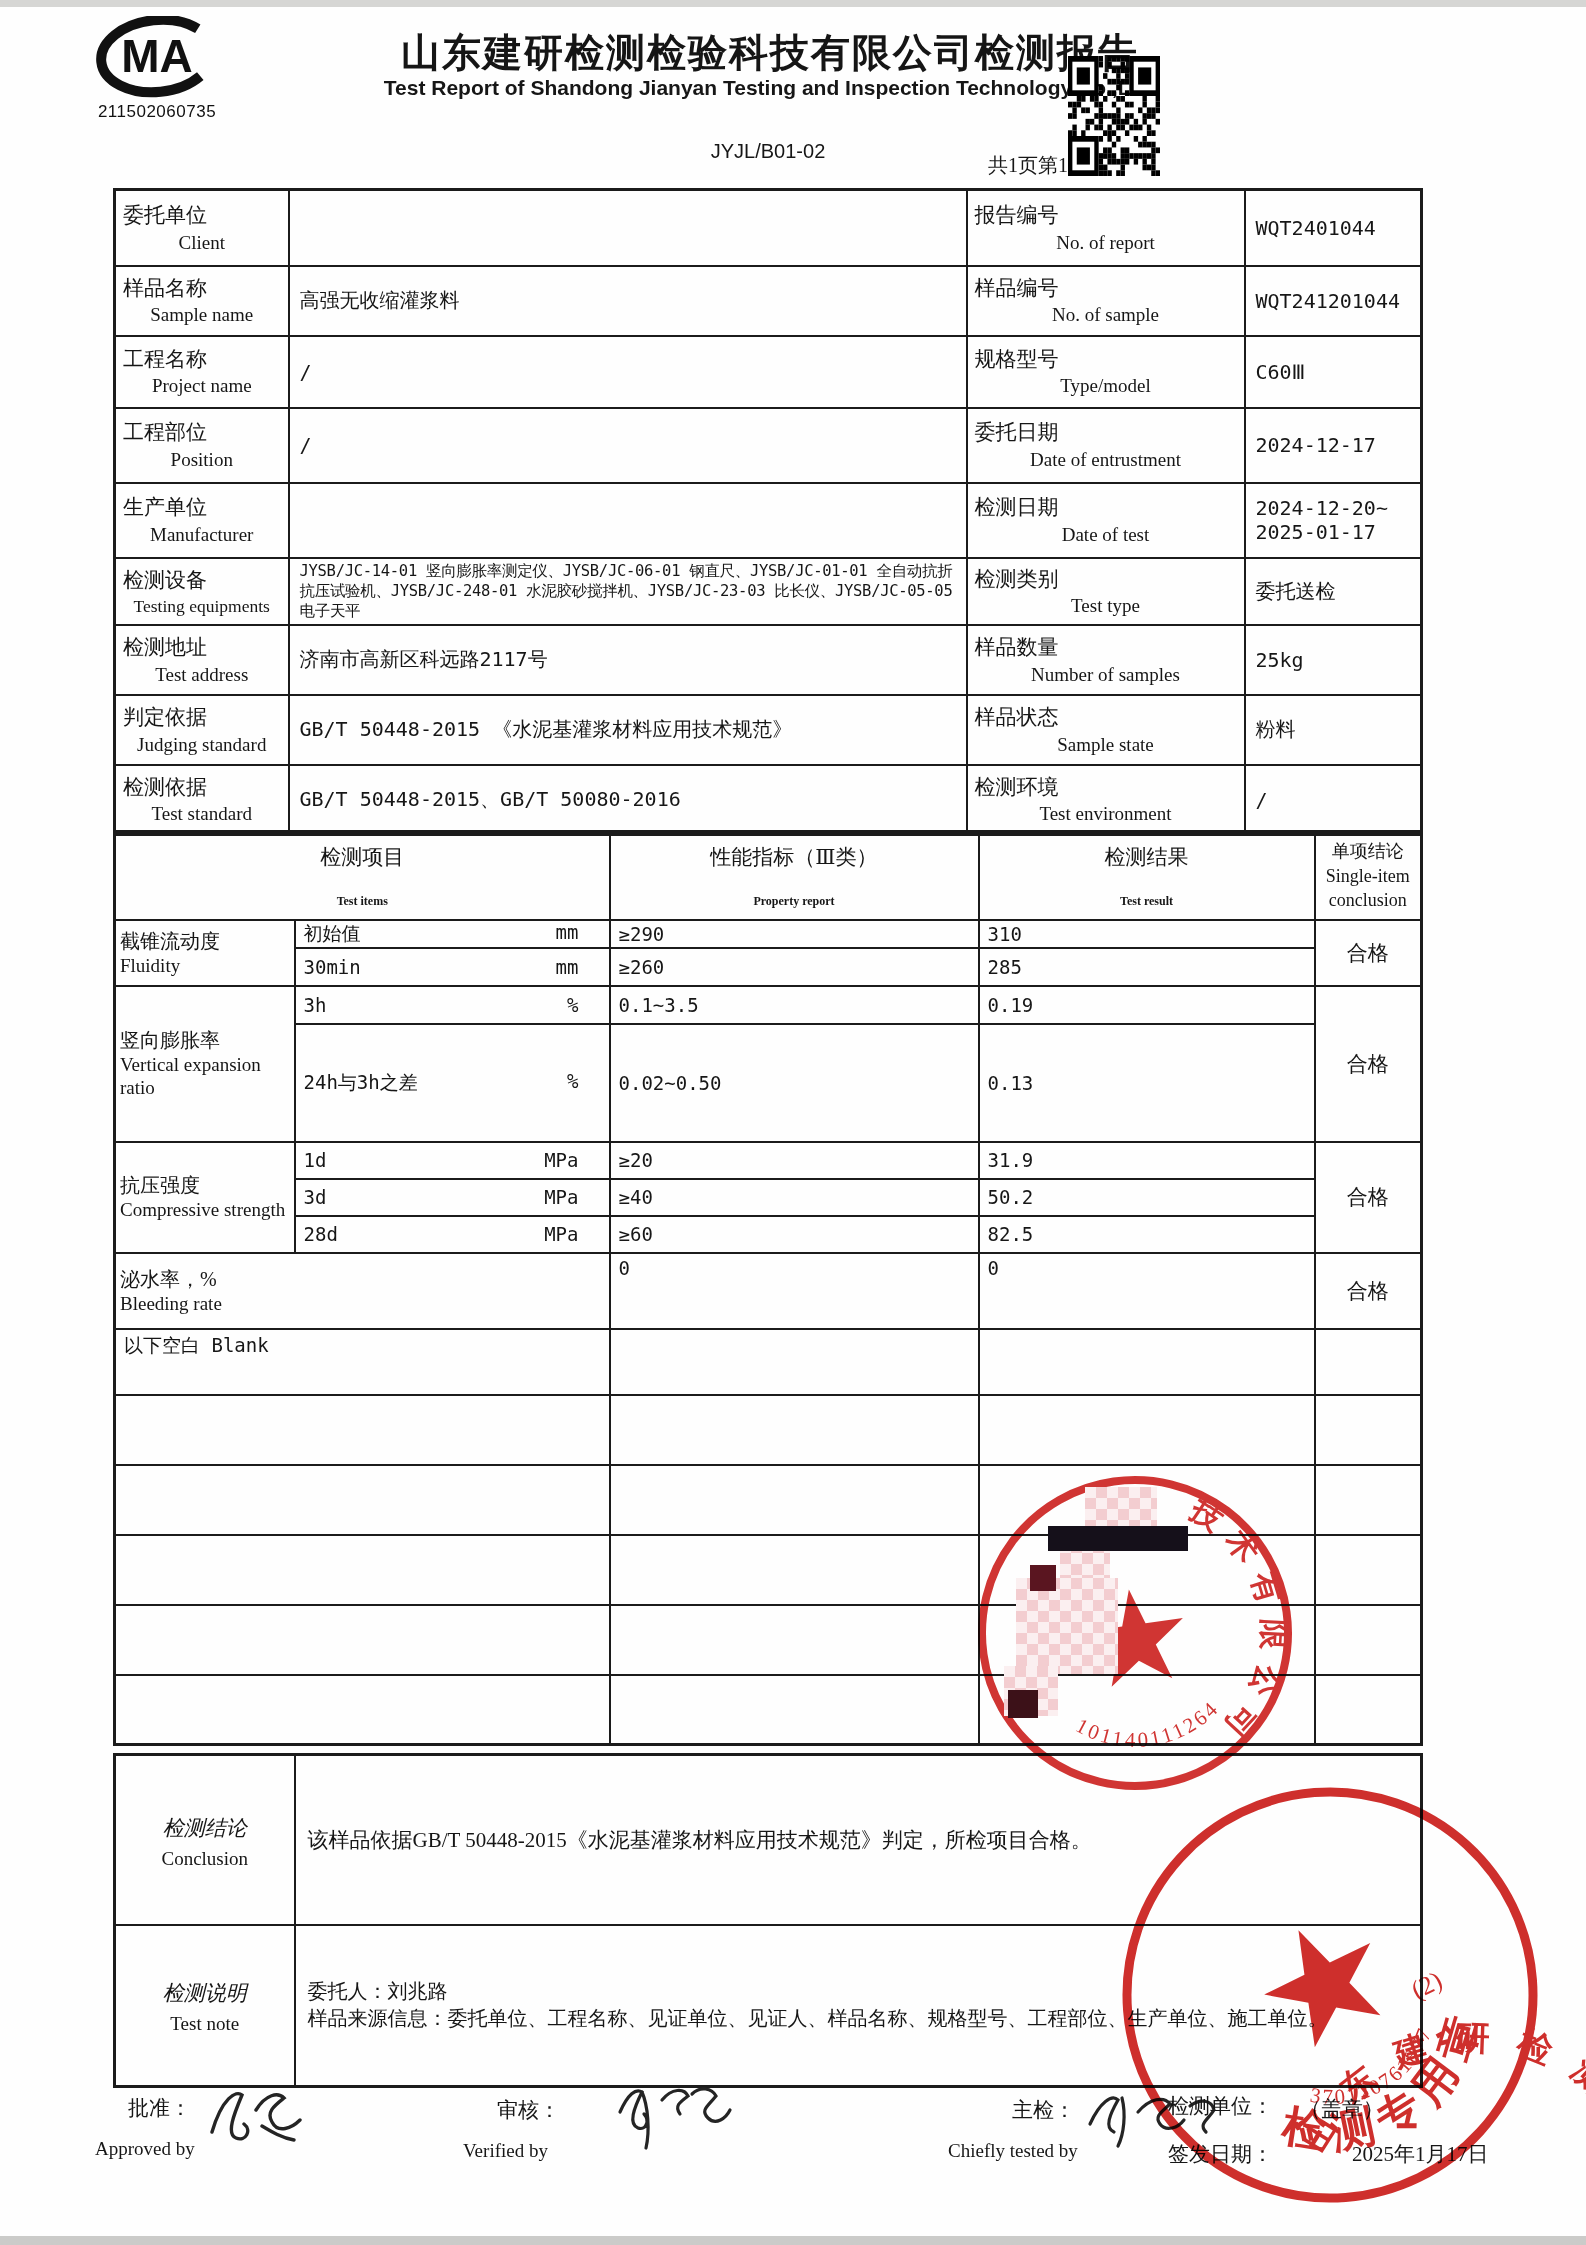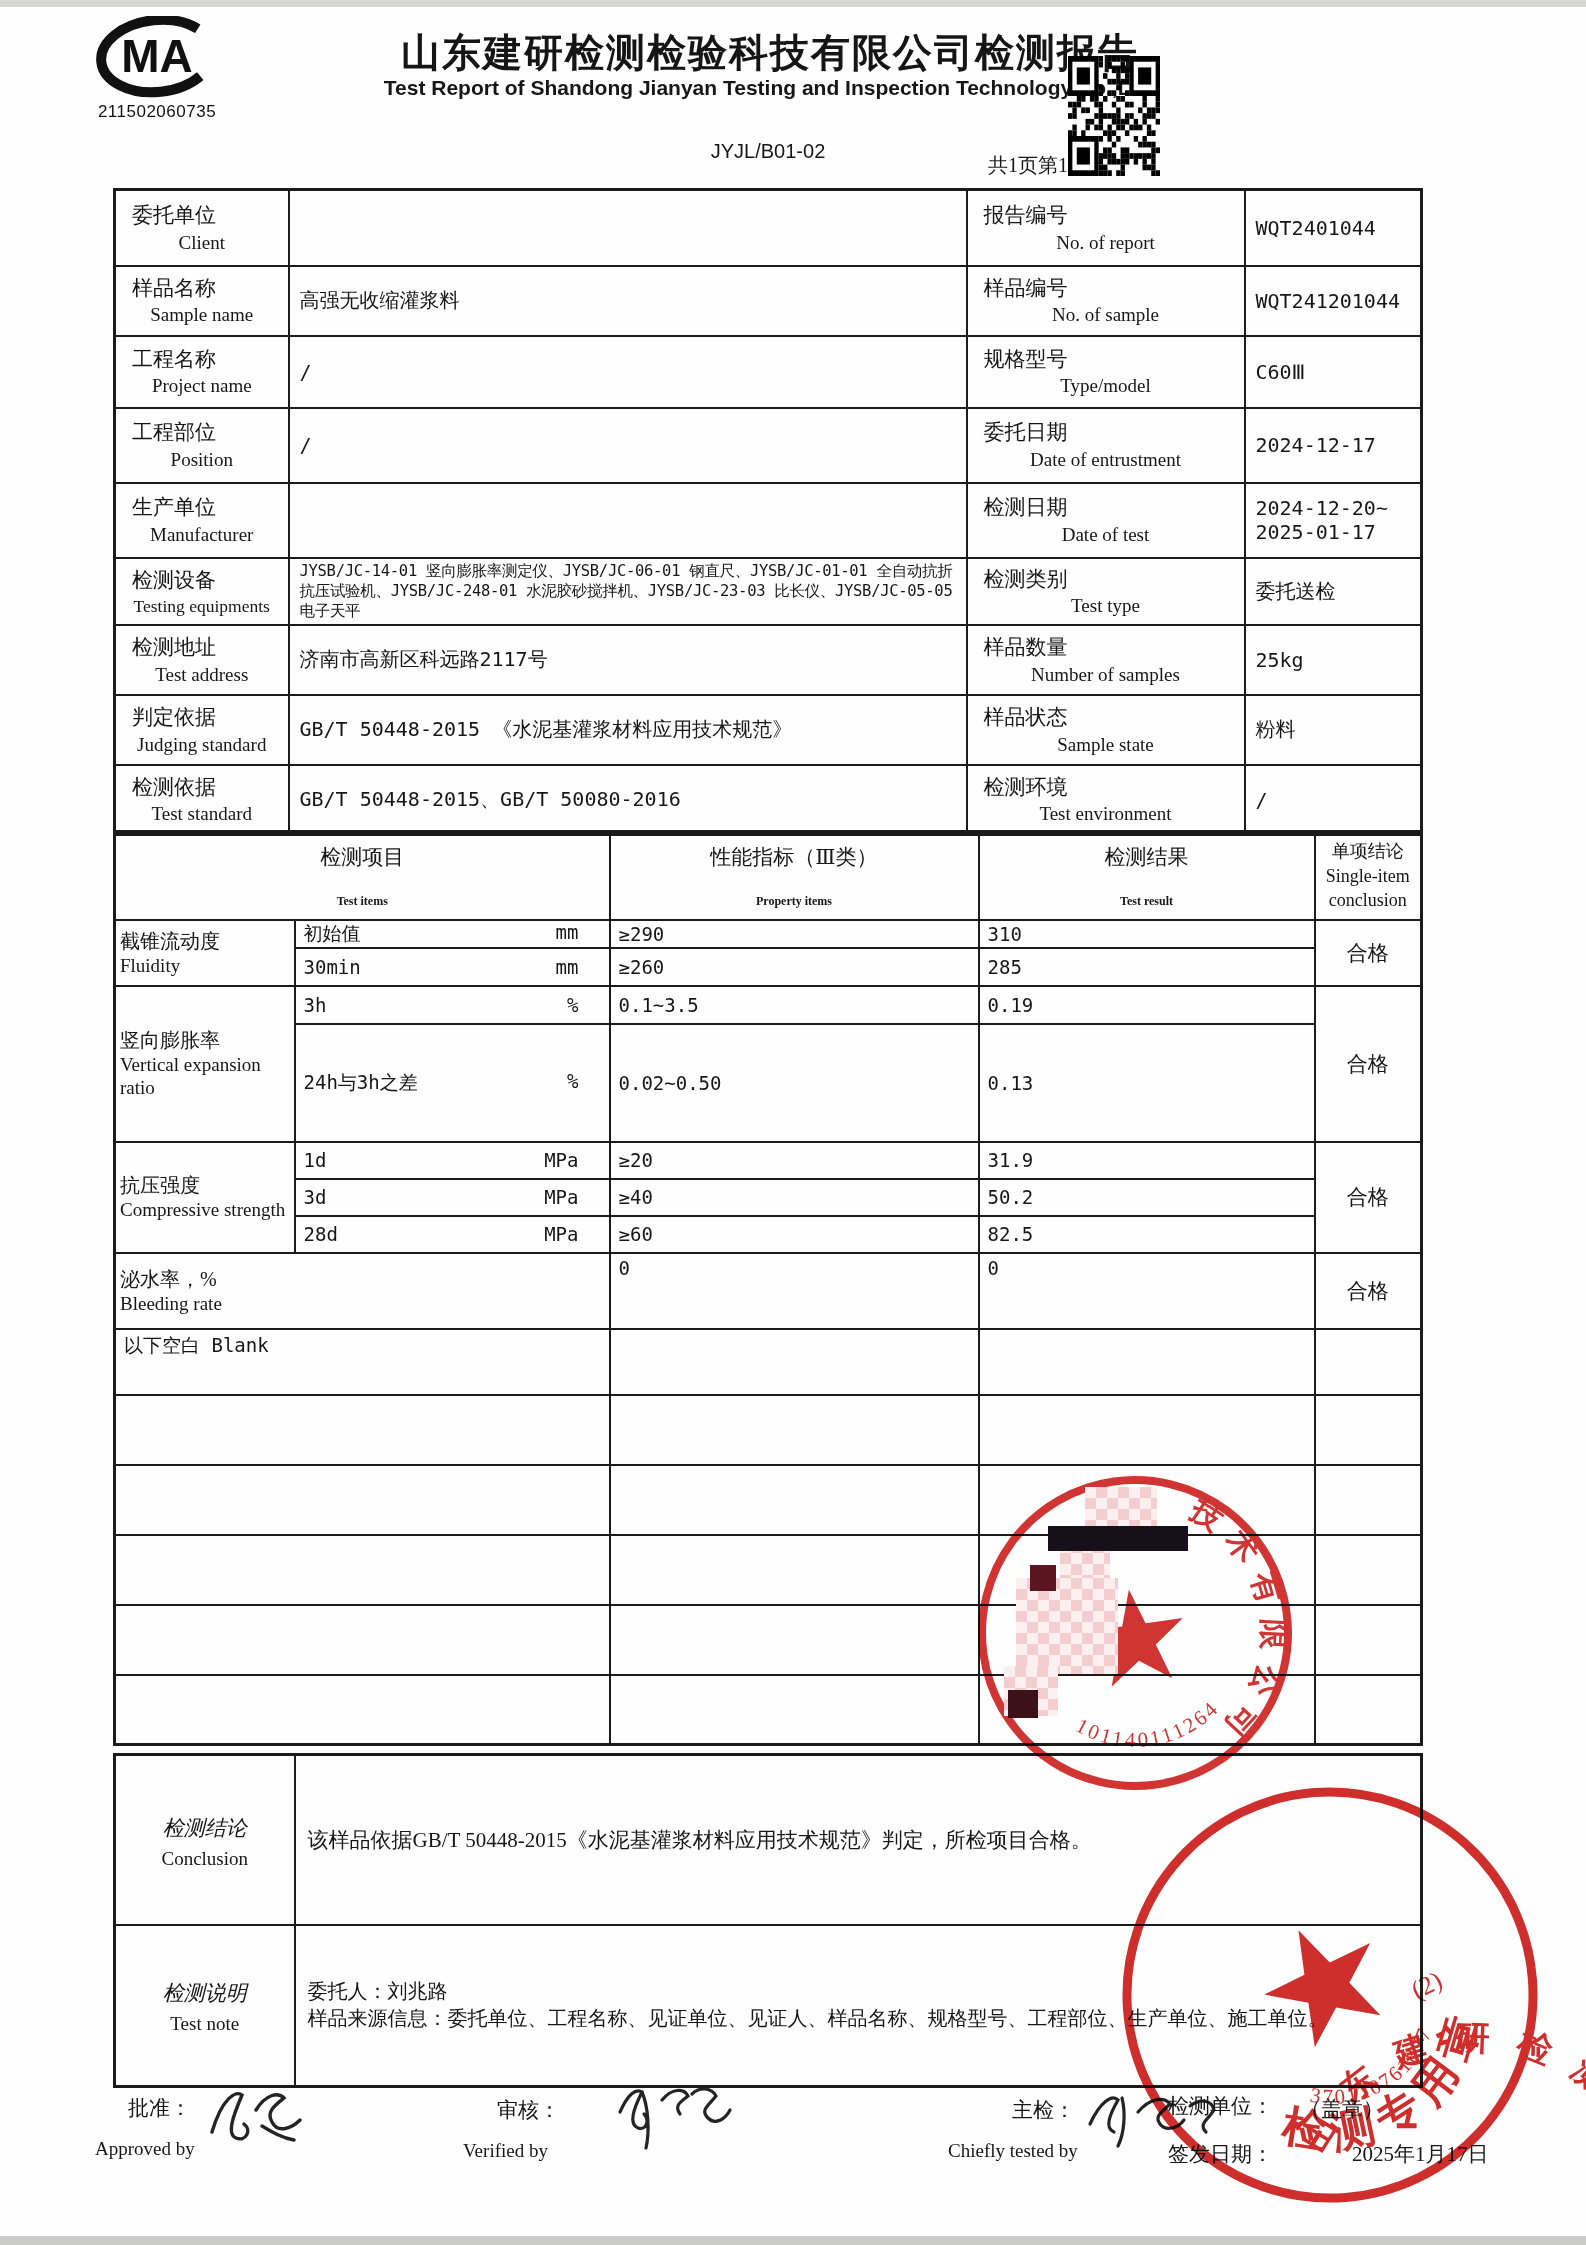"委托单位" .lab { padding: 3px 16px !important -> 3px 7px !important }
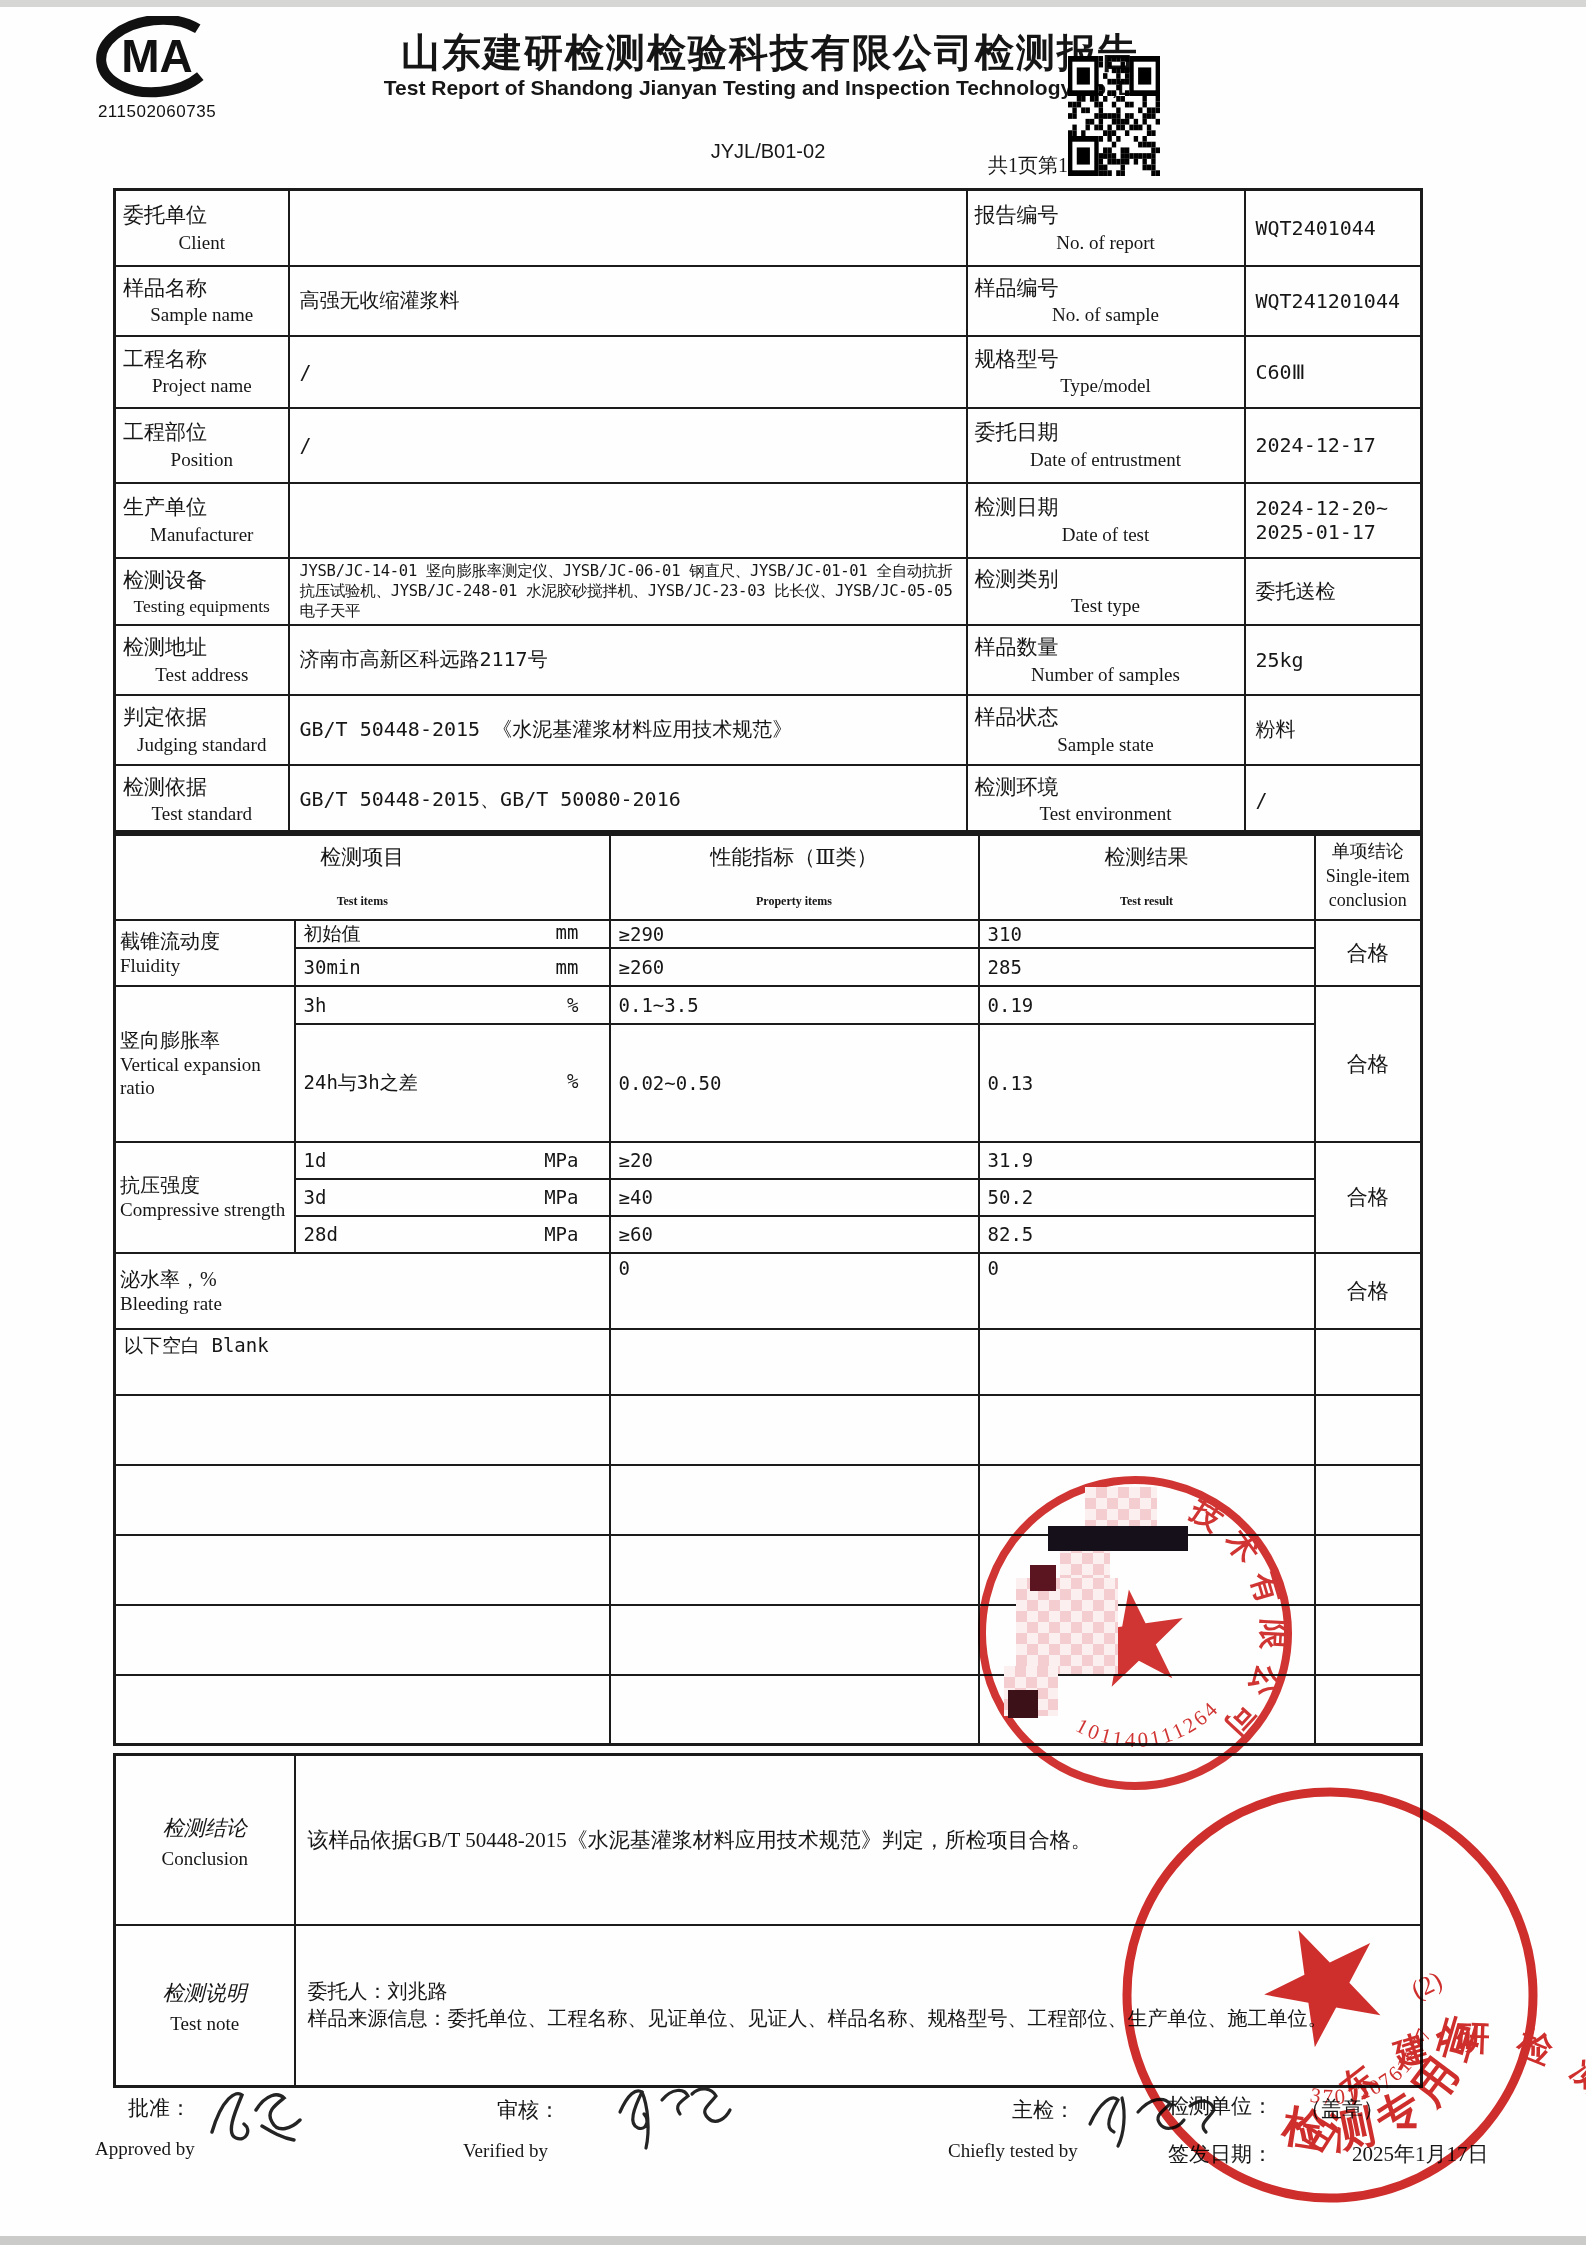"Property items" div.rh-en { text: items -> report }
